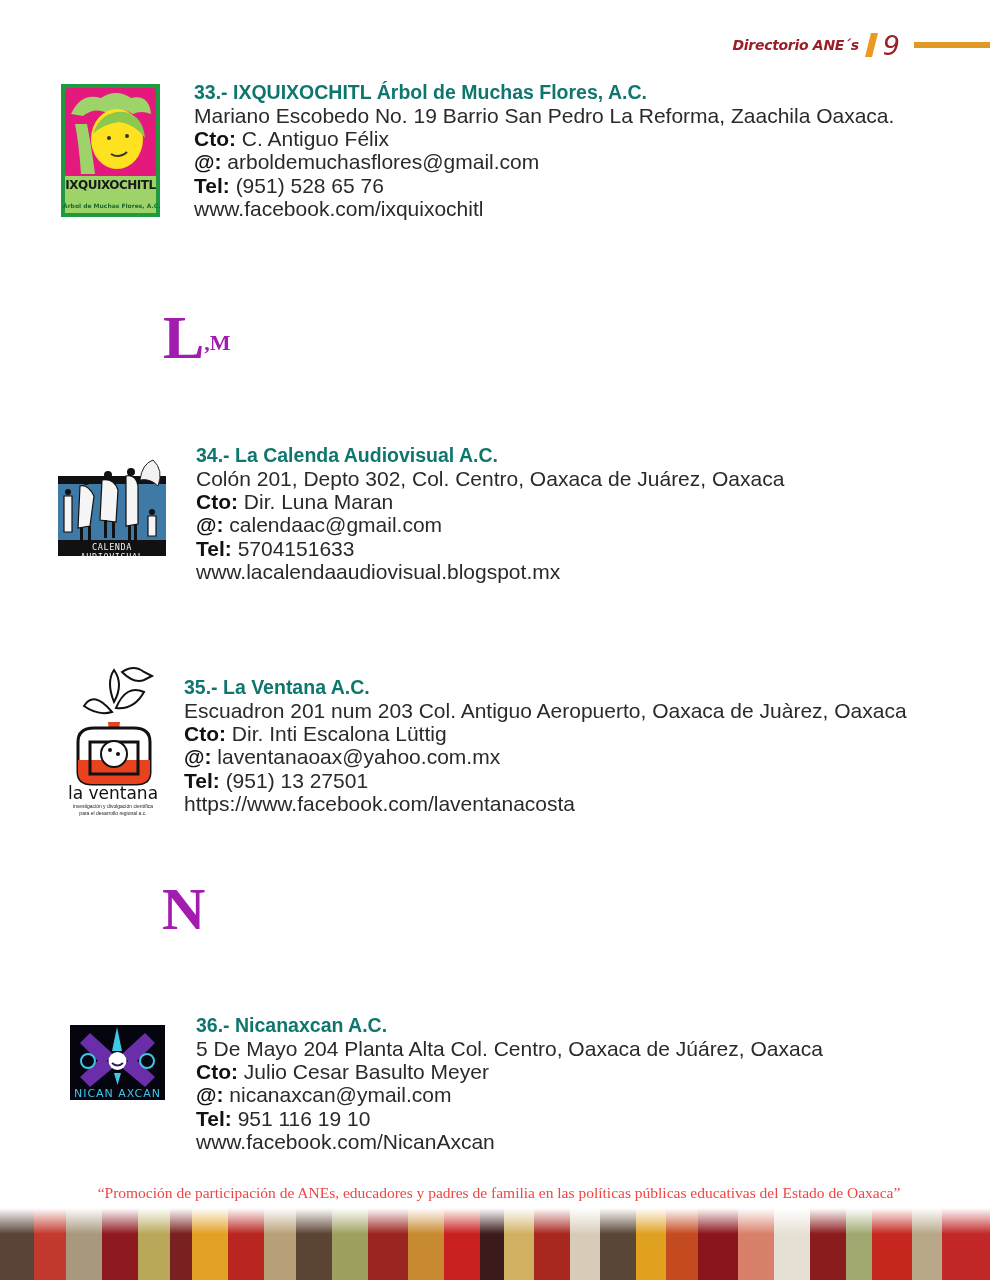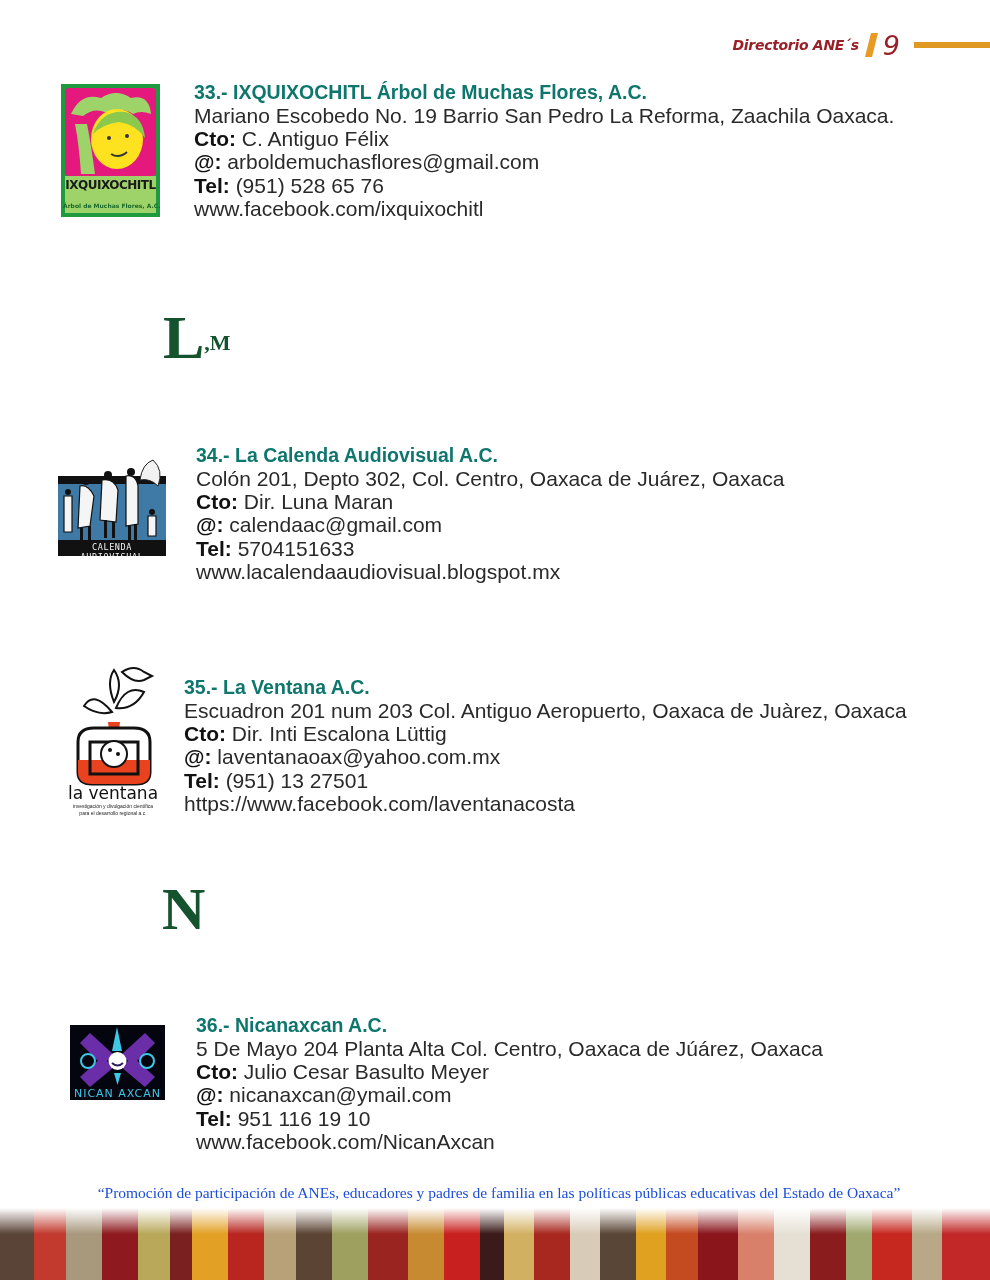"L,M" .letter { color: #14532d -> #a21caf }
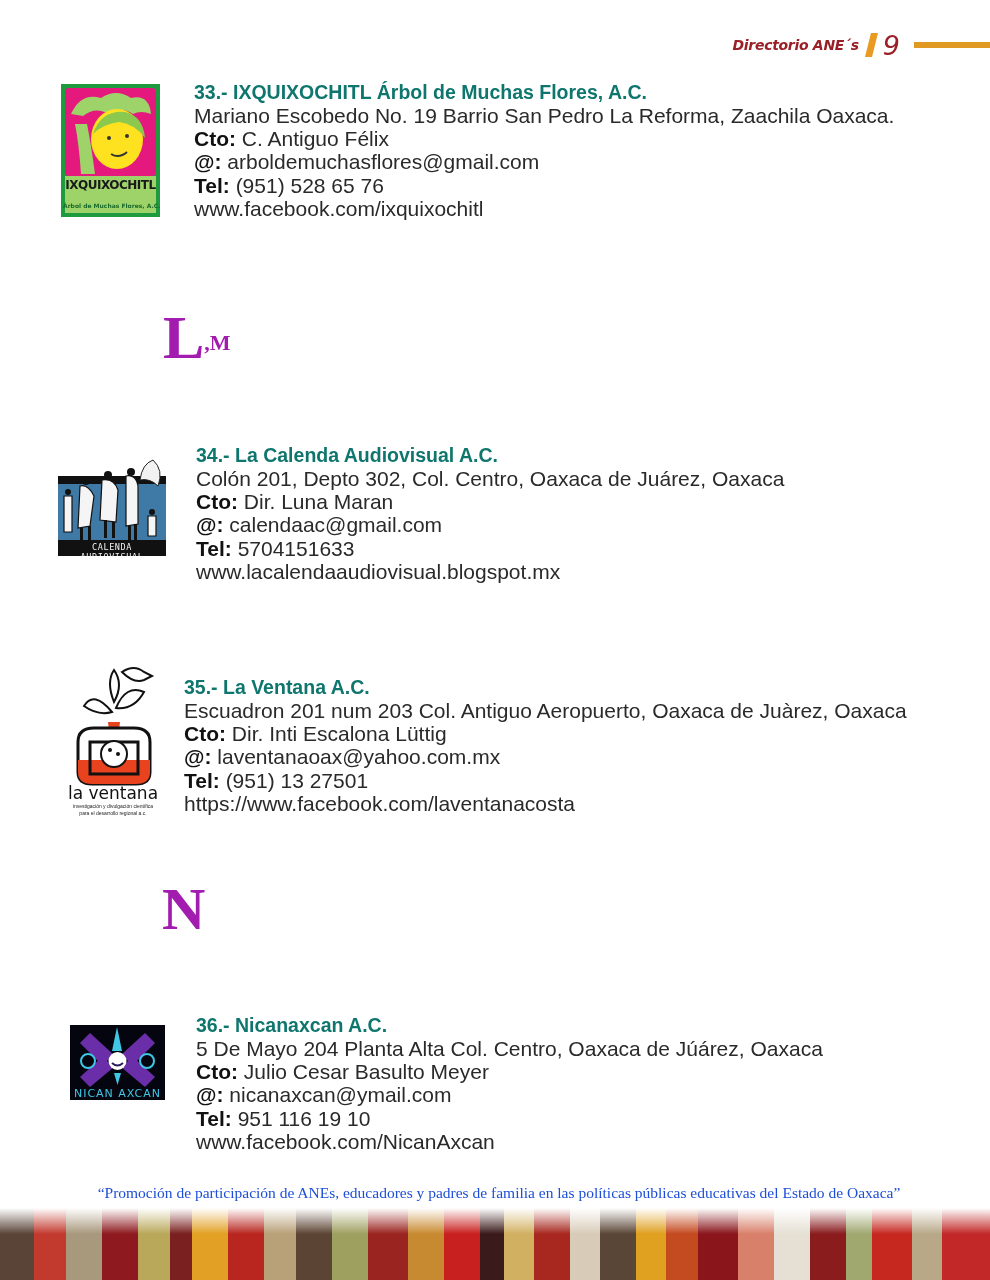"“Promoción de participación de ANEs," .footer-quote { color: #1d4ed8 -> #ef4444 }
